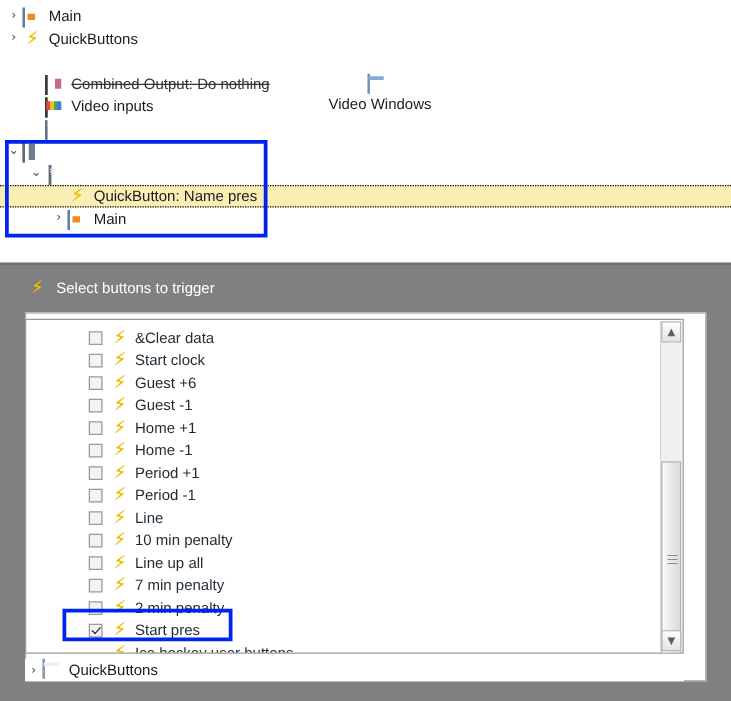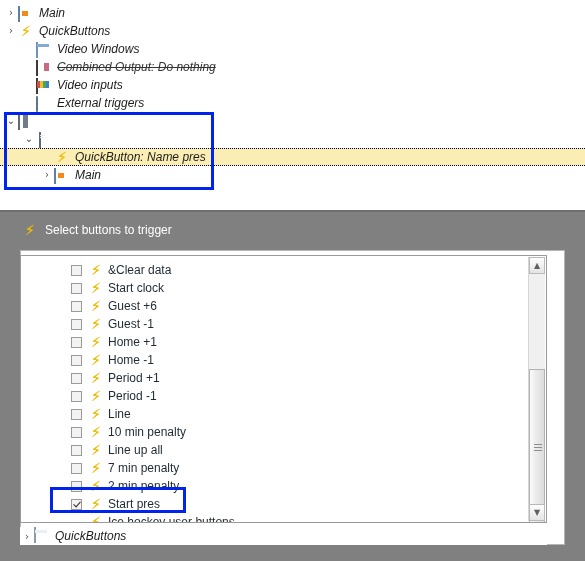"Main" .lbl { font-style: italic -> none }
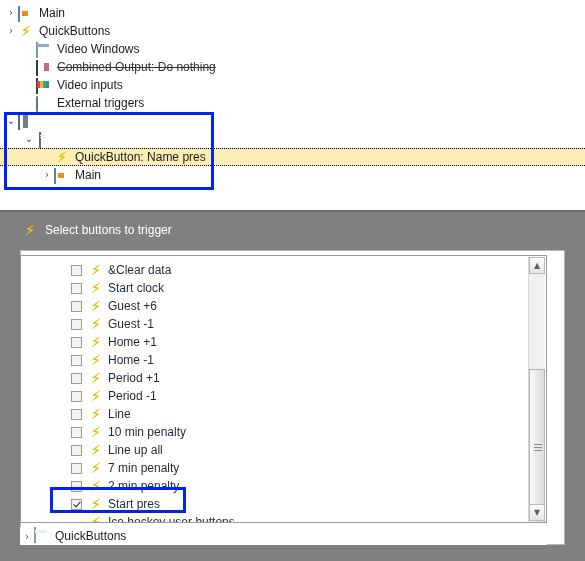"Video Windows" div.row { flex-direction: none -> column }
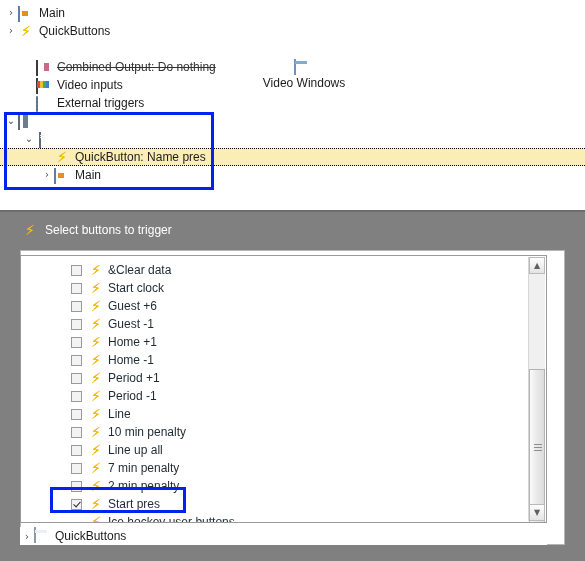"External triggers" span.lbl { html: <span>External triggers</span> -> none }
